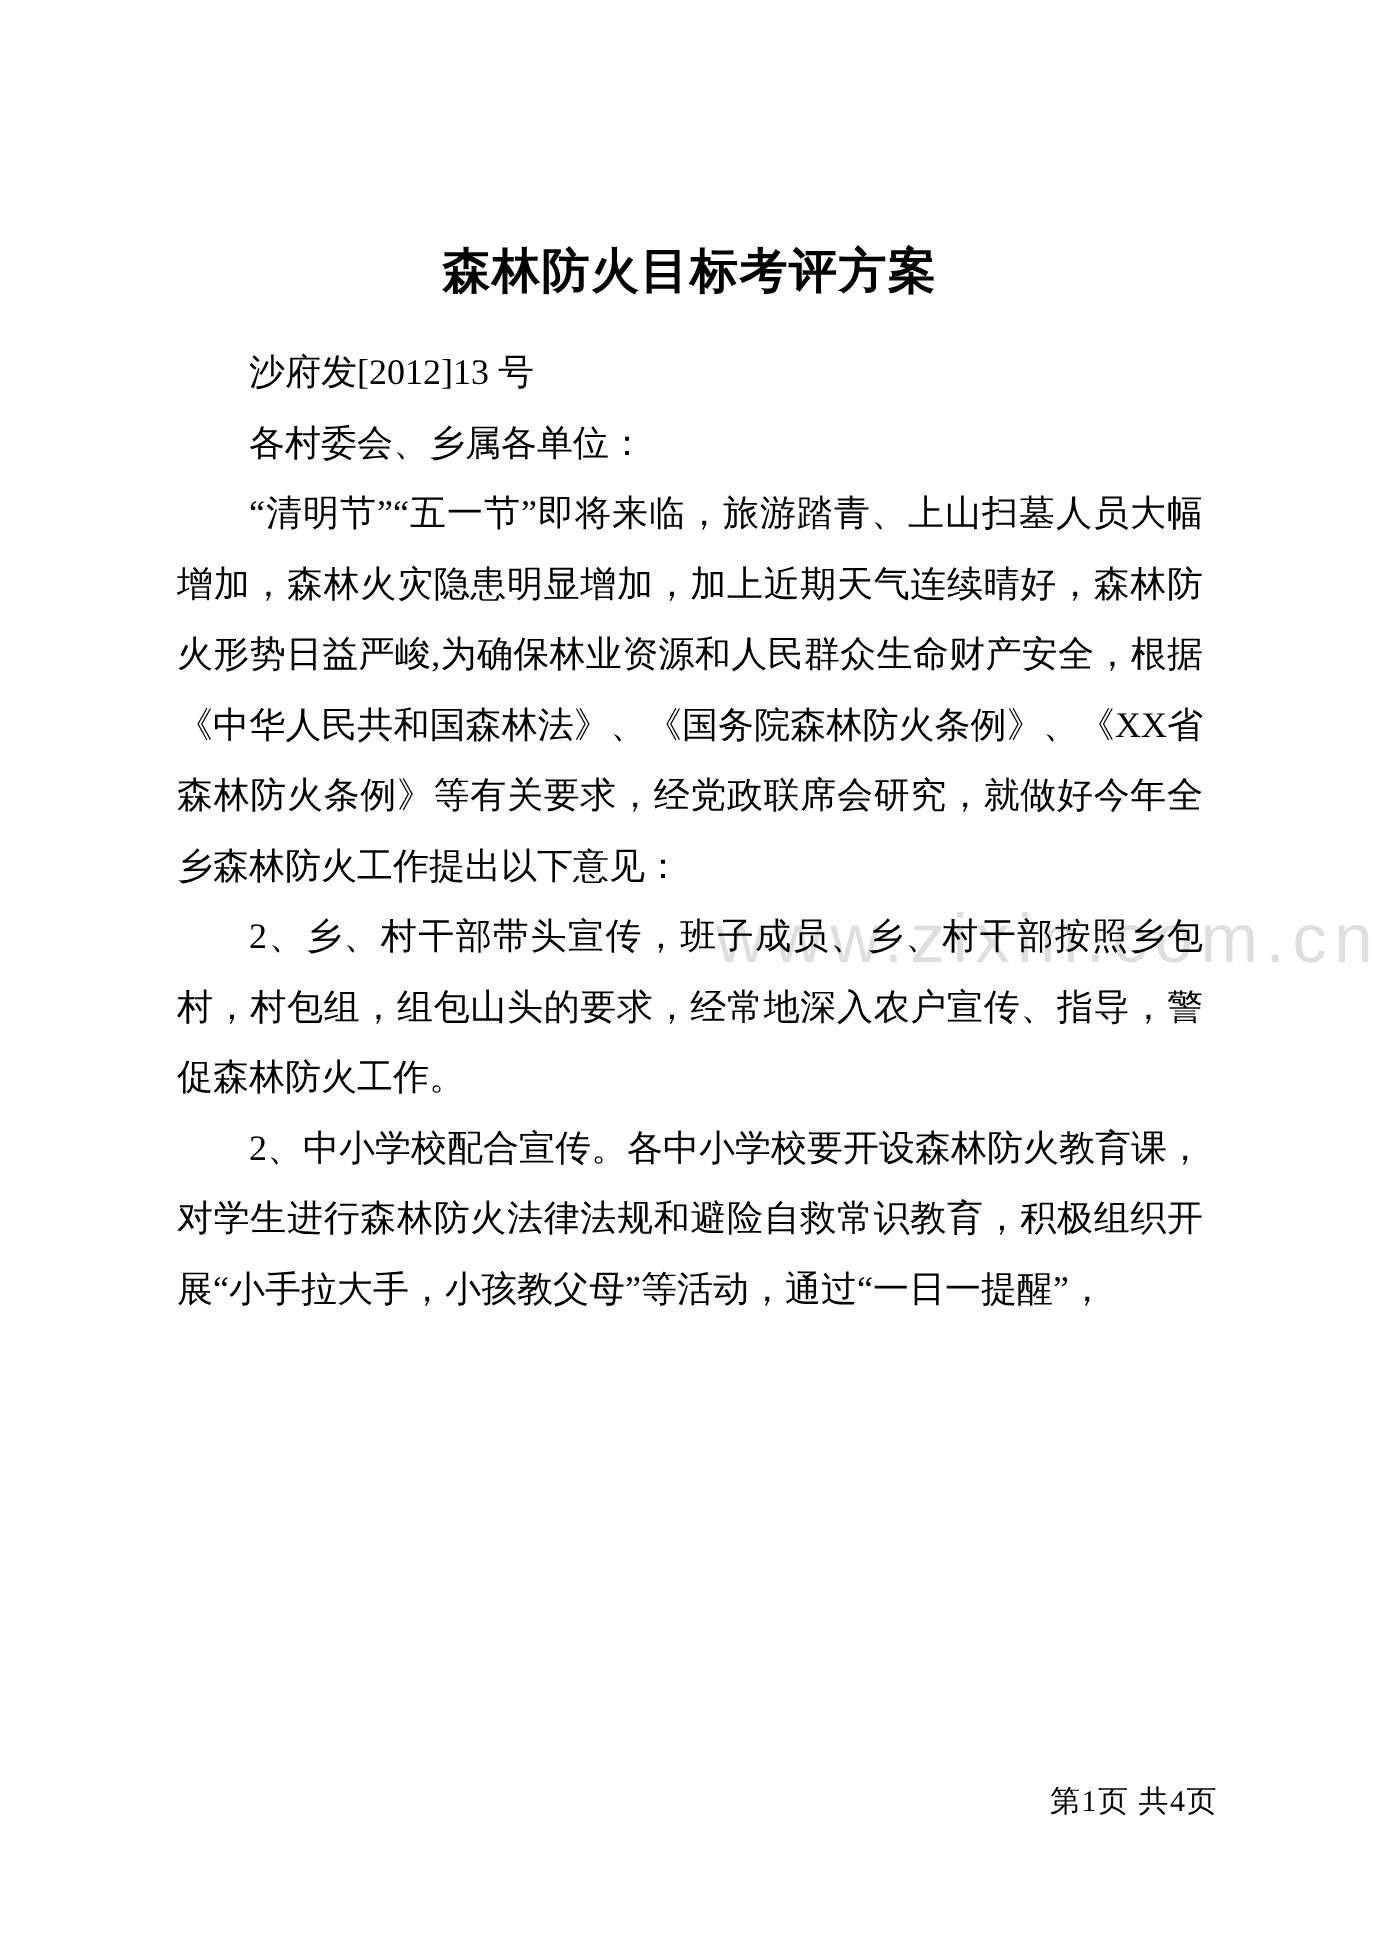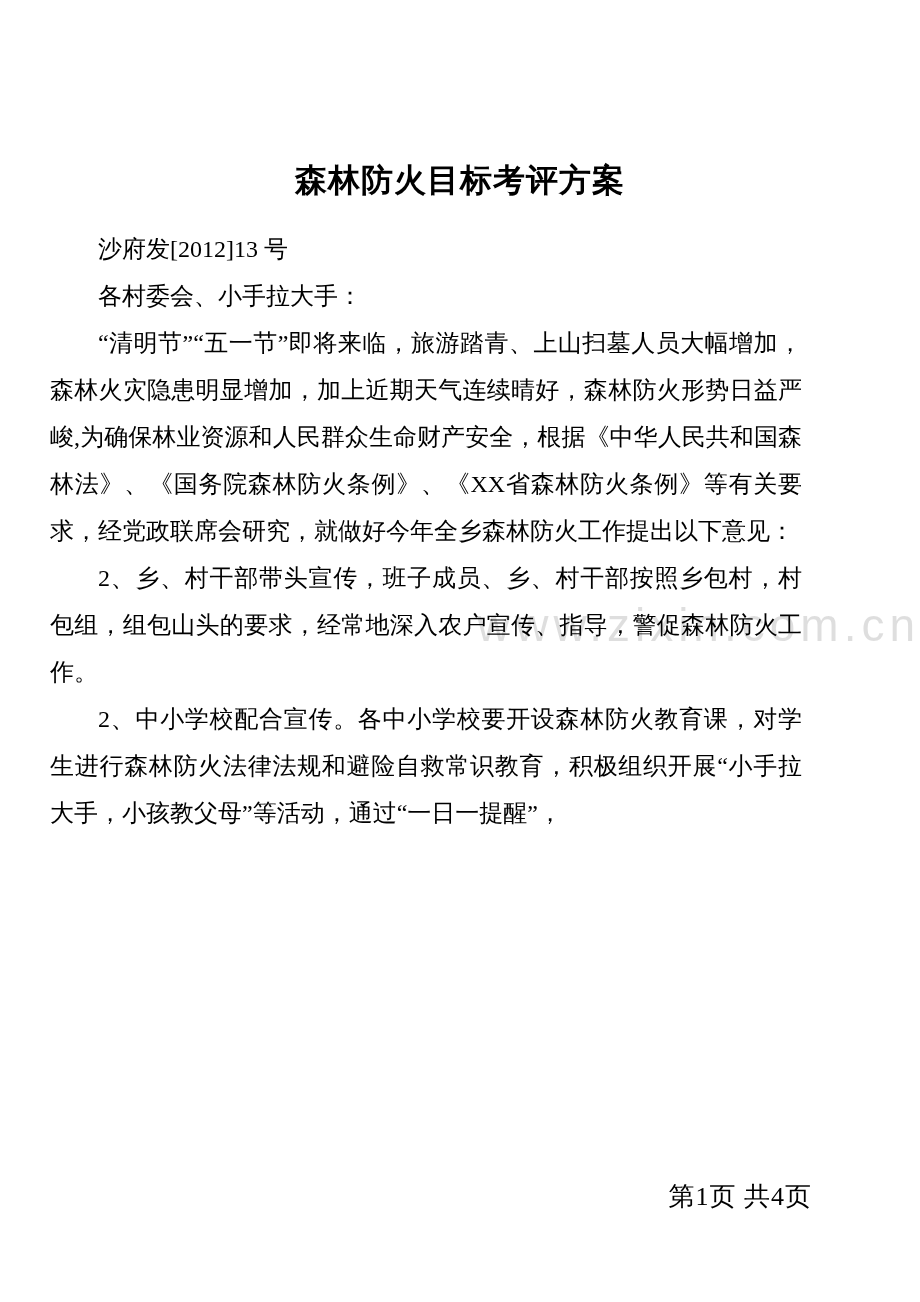"沙府发[2012]13 号" .doc-body { padding: 26px 118px 0 50px -> 26px 118px 0 118px }
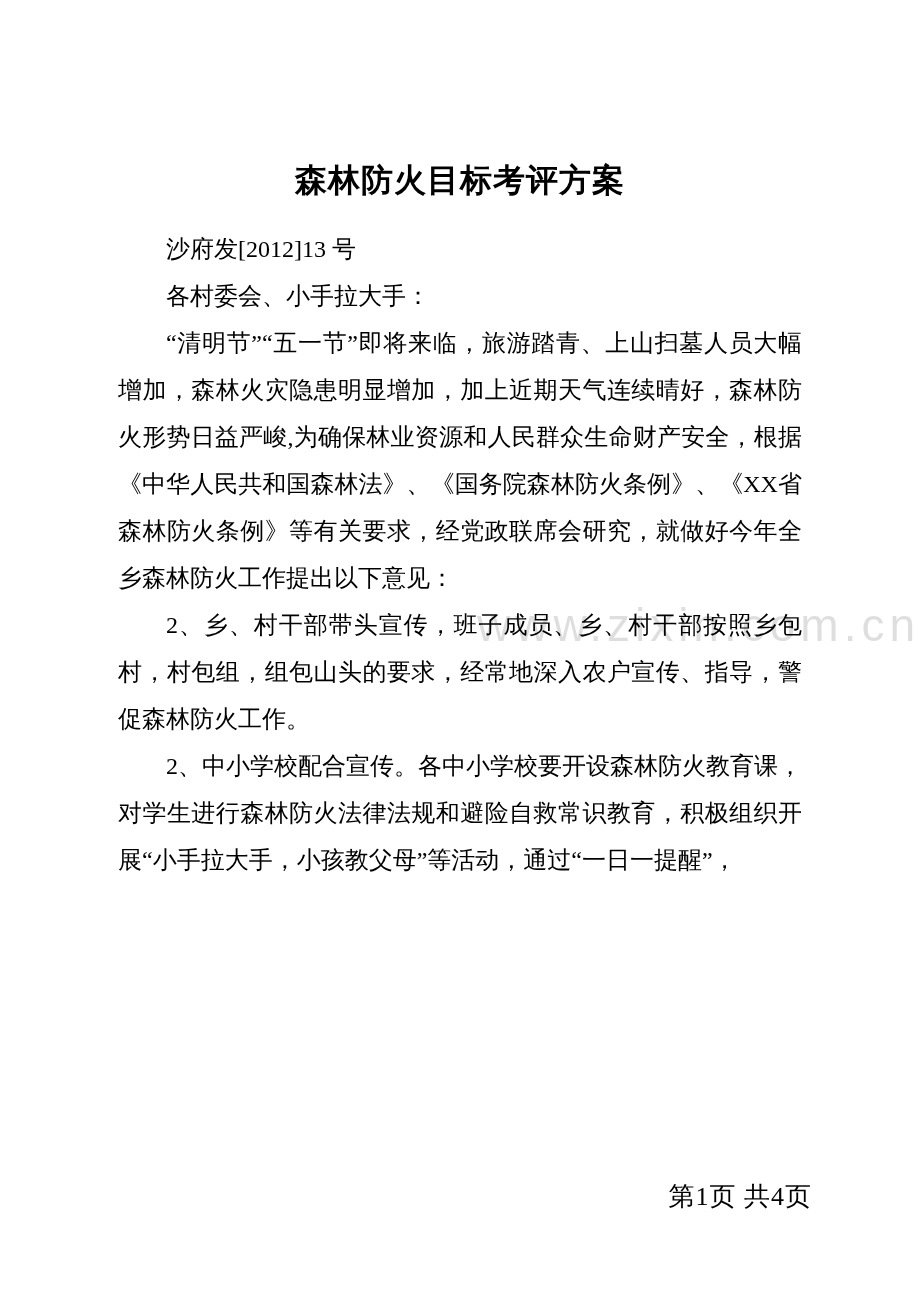"各村委会、小手拉大手：" p { text: 小手拉大手 -> 乡属各单位 }
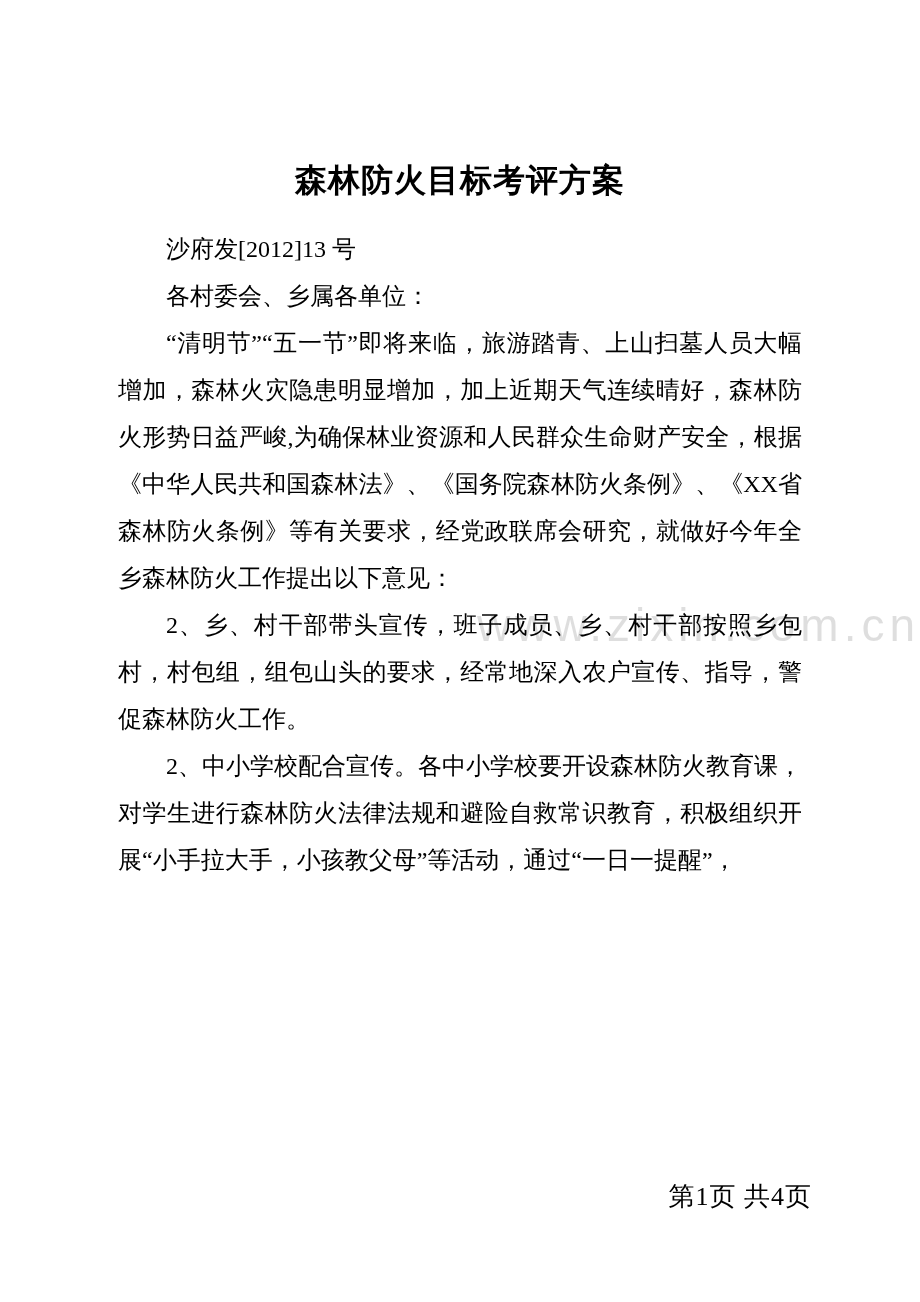"第1页 共4页" .page-footer { font-size: 26px -> 20px }
